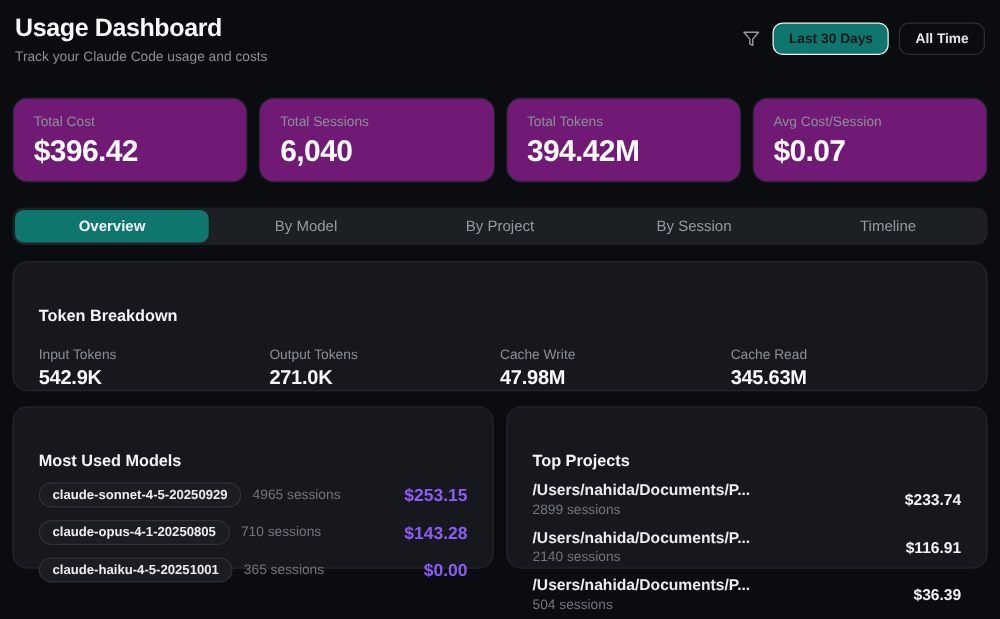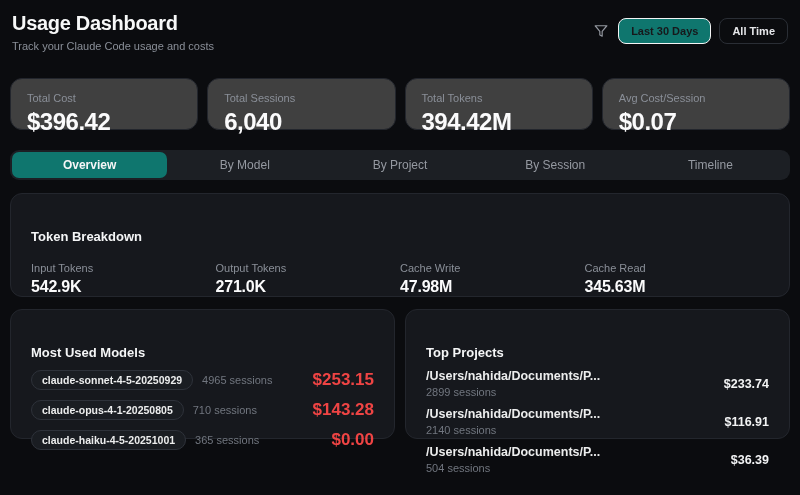"Total Cost" .stat-card { background: #404040 -> #701a75; height: 52px -> 68px }
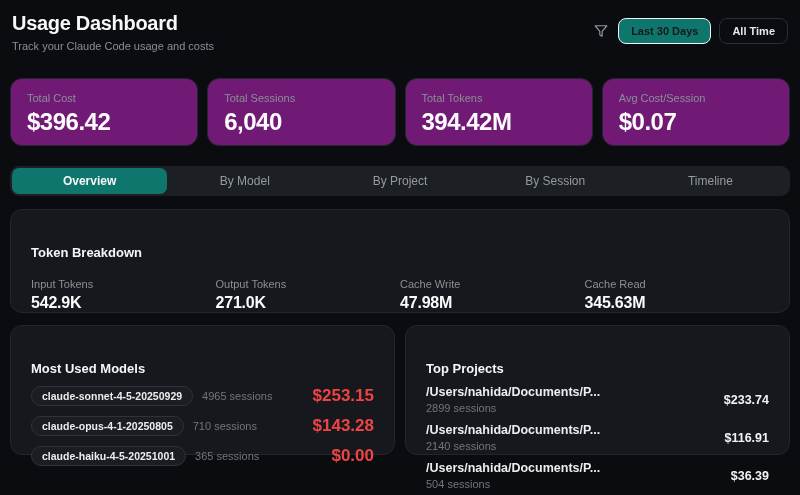"$253.15" .model-cost { color: #ef4444 -> #8b5cf6; font-size: 17px -> 14px }
